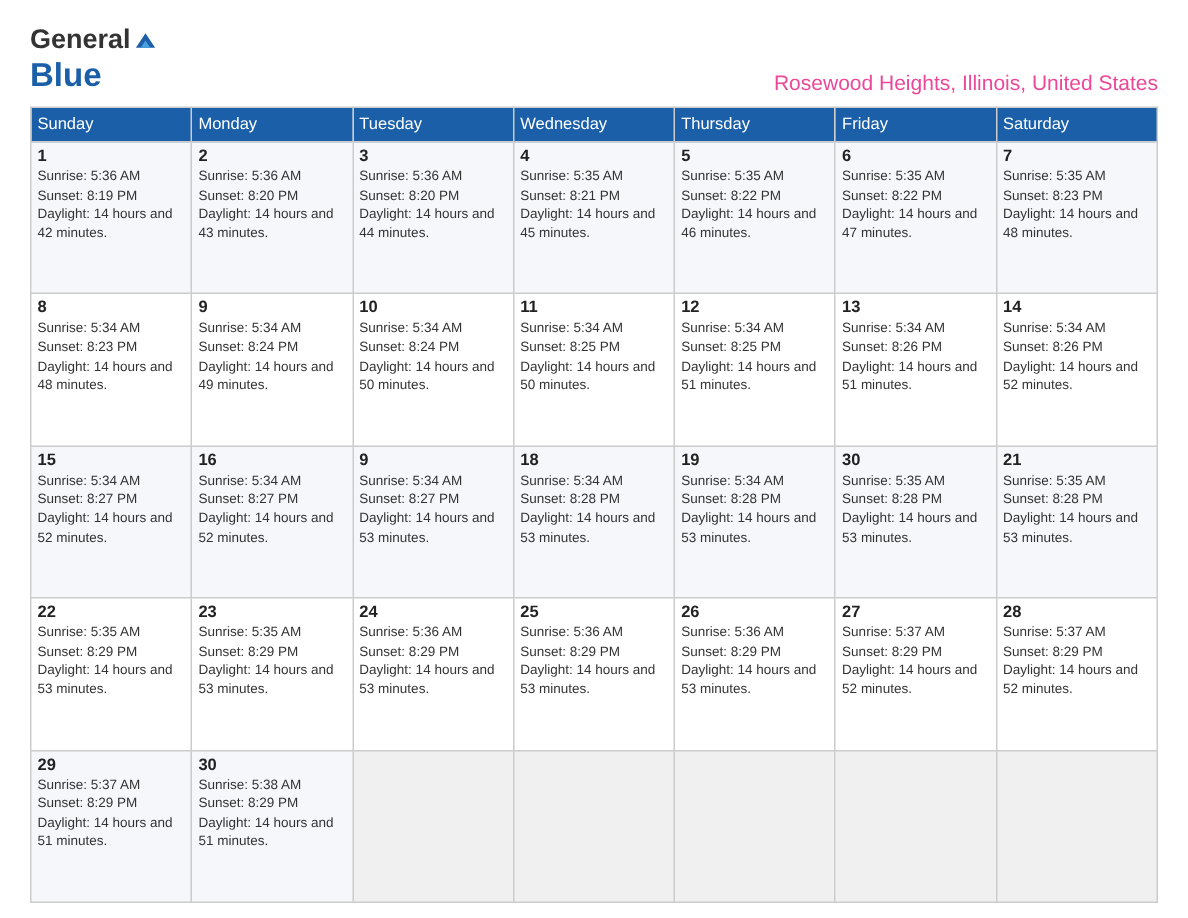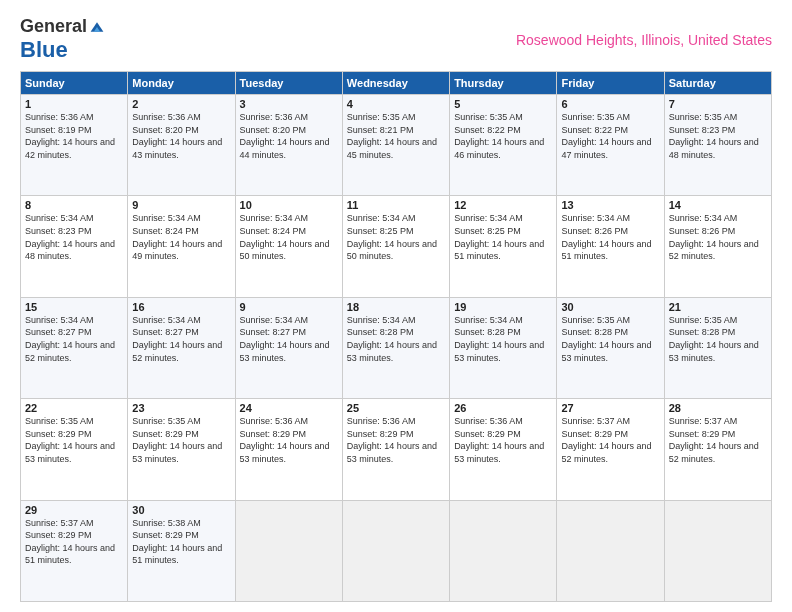"General" .header { align-items: center -> flex-end }
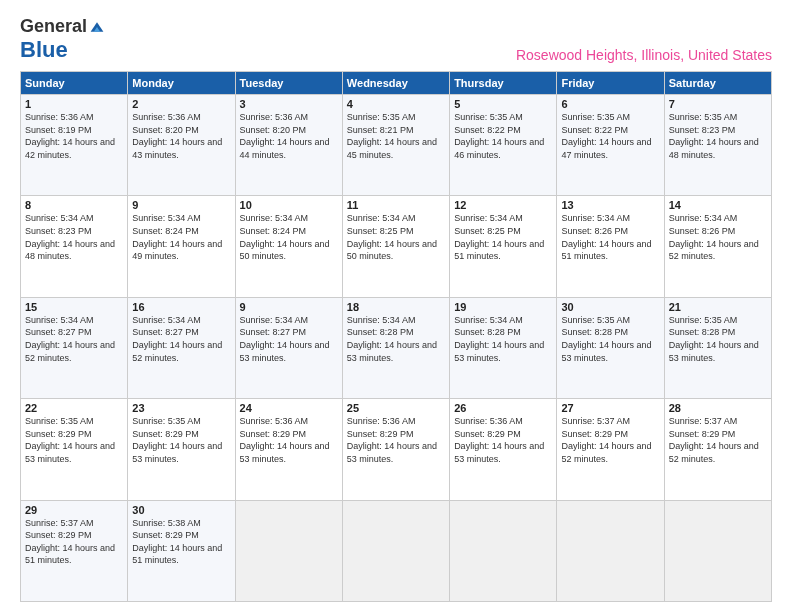"Sunday" .calendar-table th { font-weight: bold -> normal }
